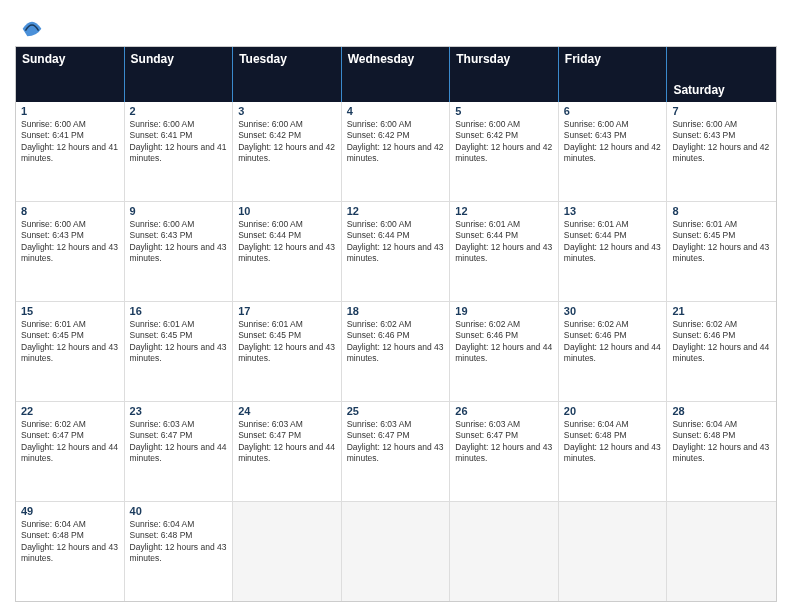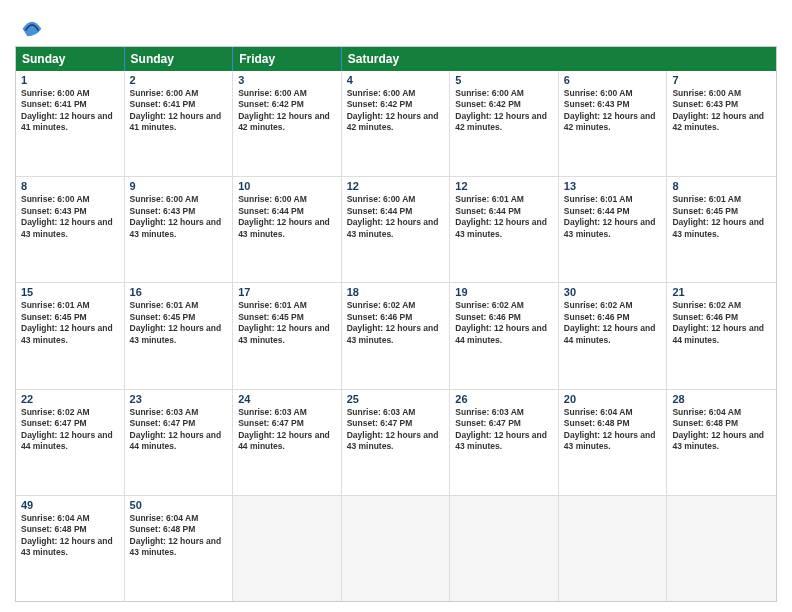"Sunday" .cal-header { background: #15803d -> #0f172a }
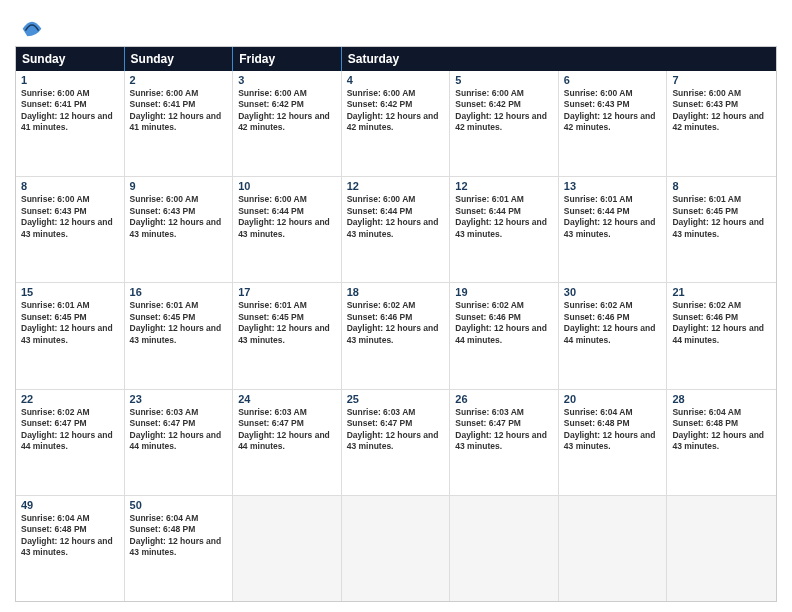"Tuesday" div.cal-header-cell { html: none -> <div>Tuesday</div> }
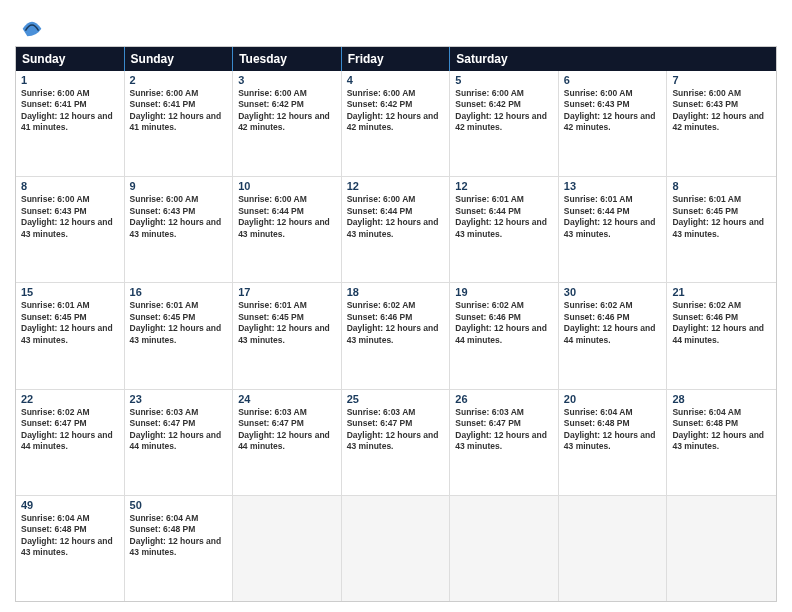"Wednesday" div.cal-header-cell { html: none -> <div>Wednesday</div> }
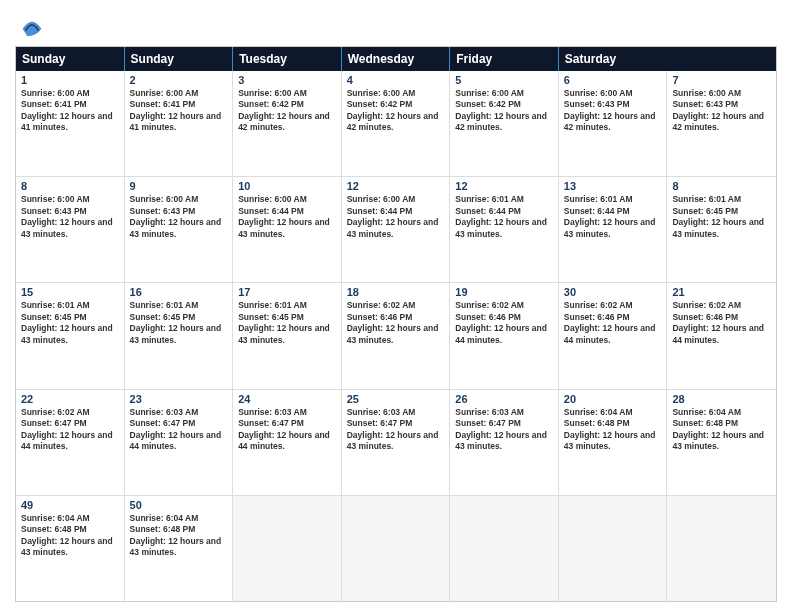"Thursday" div.cal-header-cell { html: none -> <div>Thursday</div> }
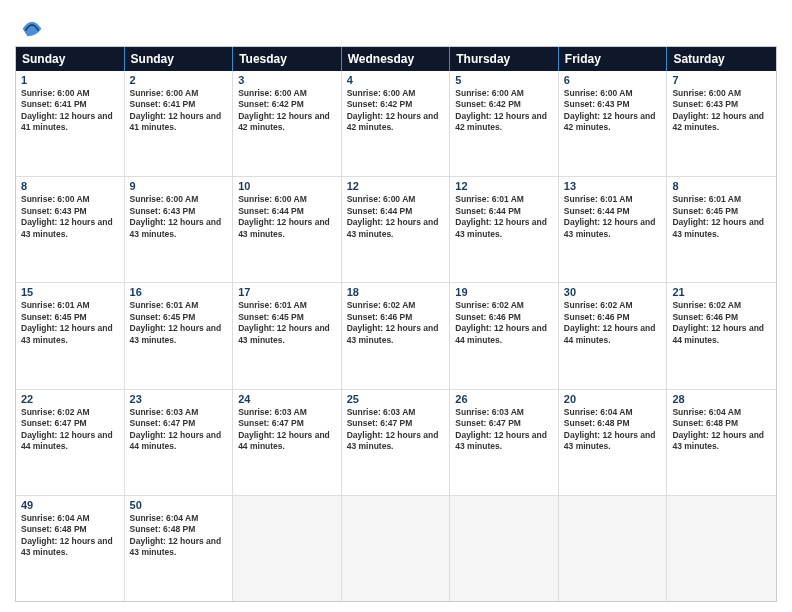"Saturday" .cal-header-cell:last-child { margin-top: none -> 31px }
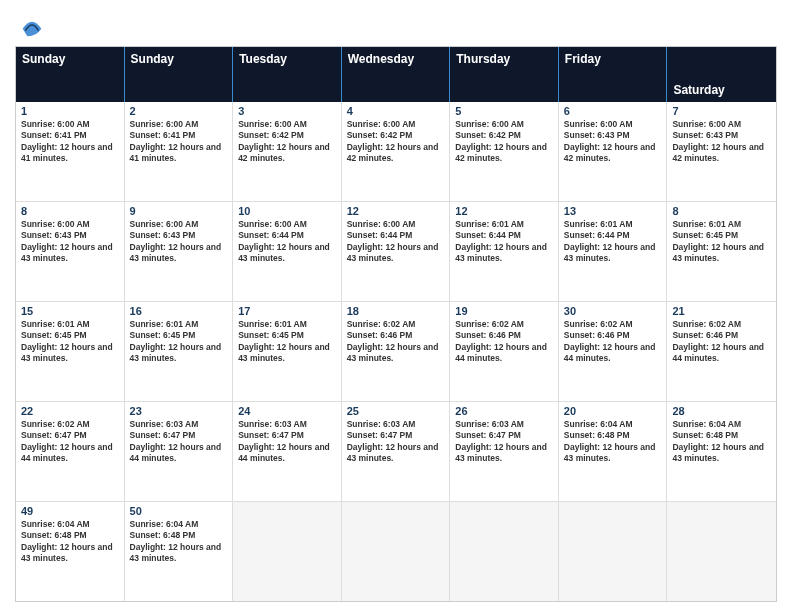"Sunrise: 6:00 AM" .cell-text { font-weight: bold -> none }
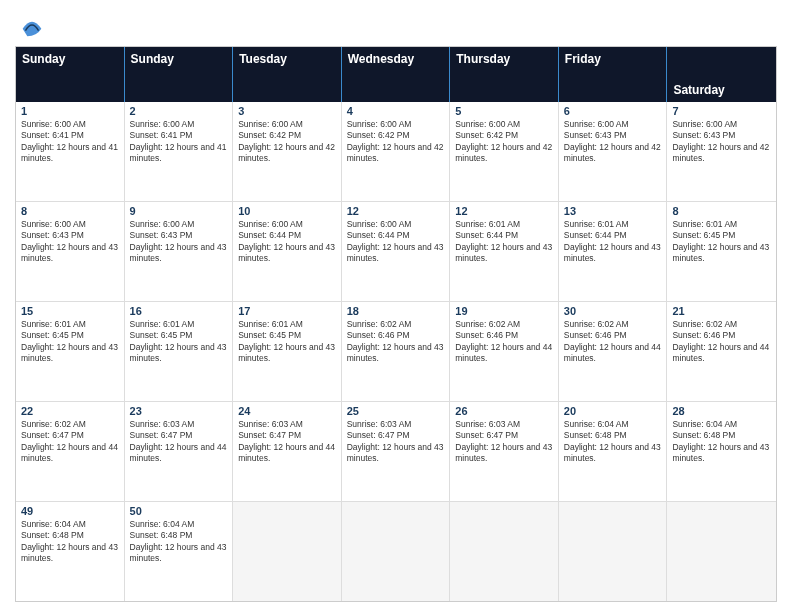"50" span.day-num { text: 50 -> 40 }
